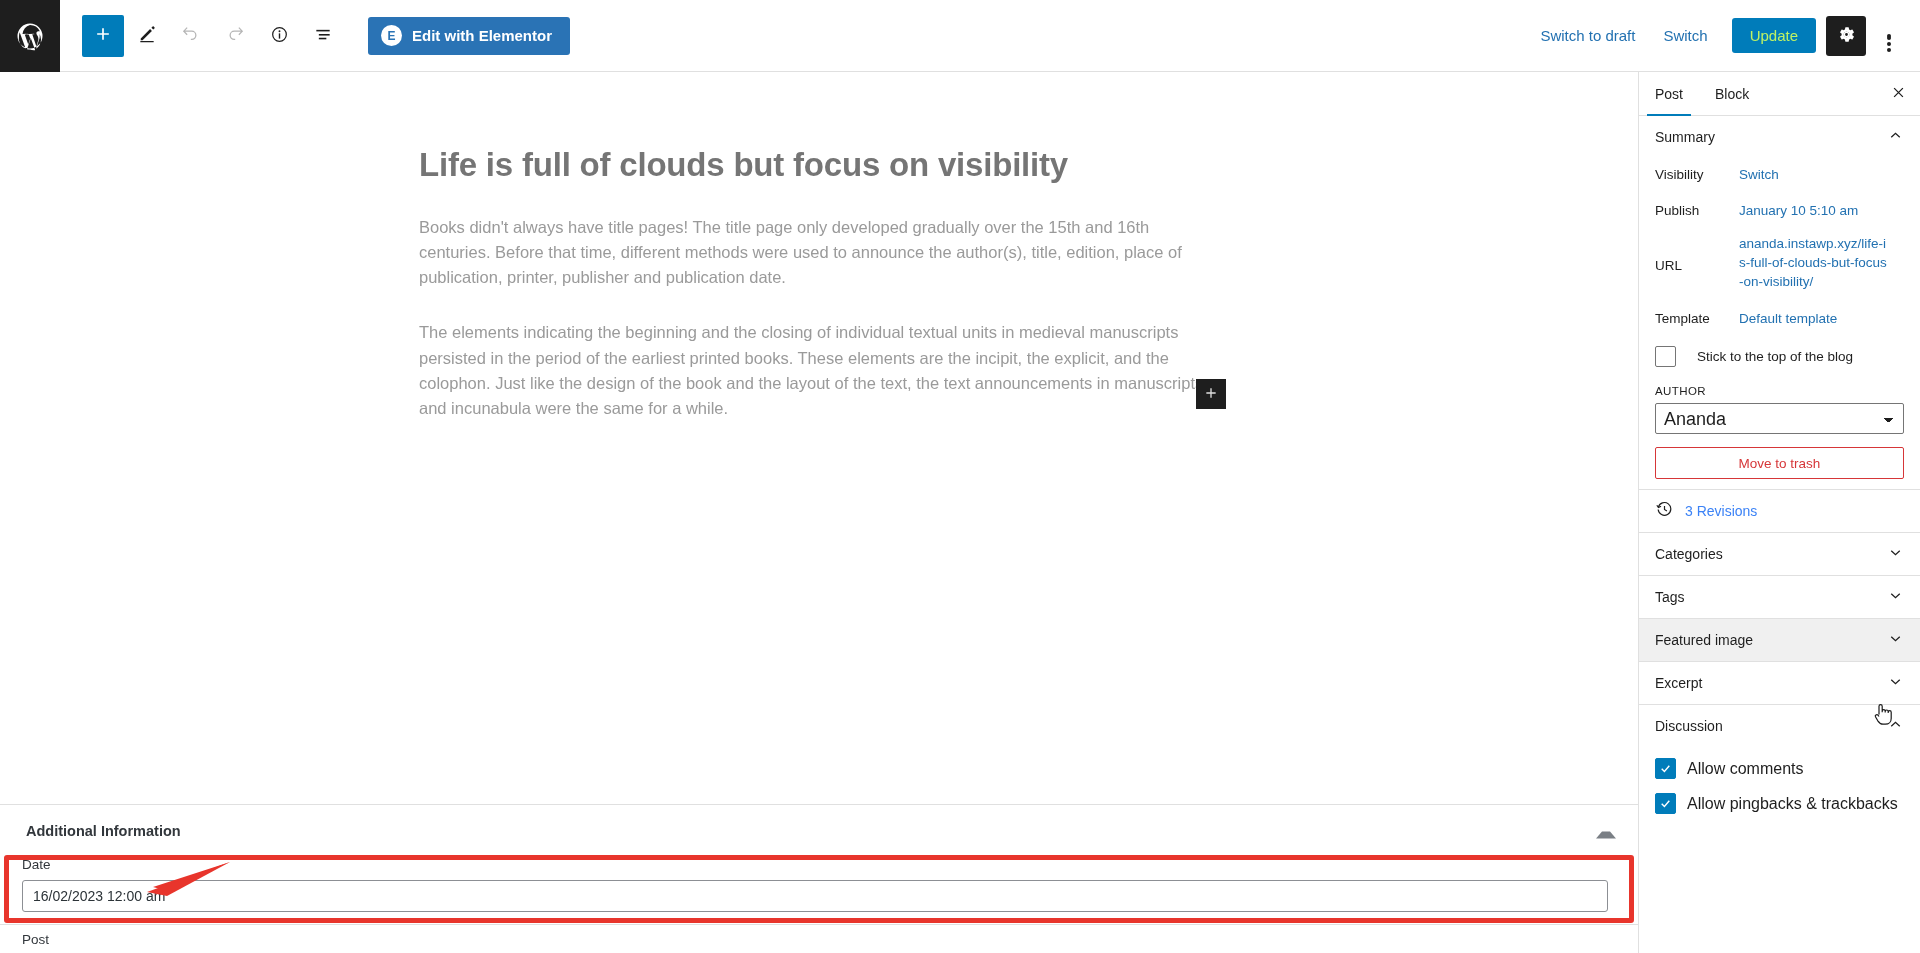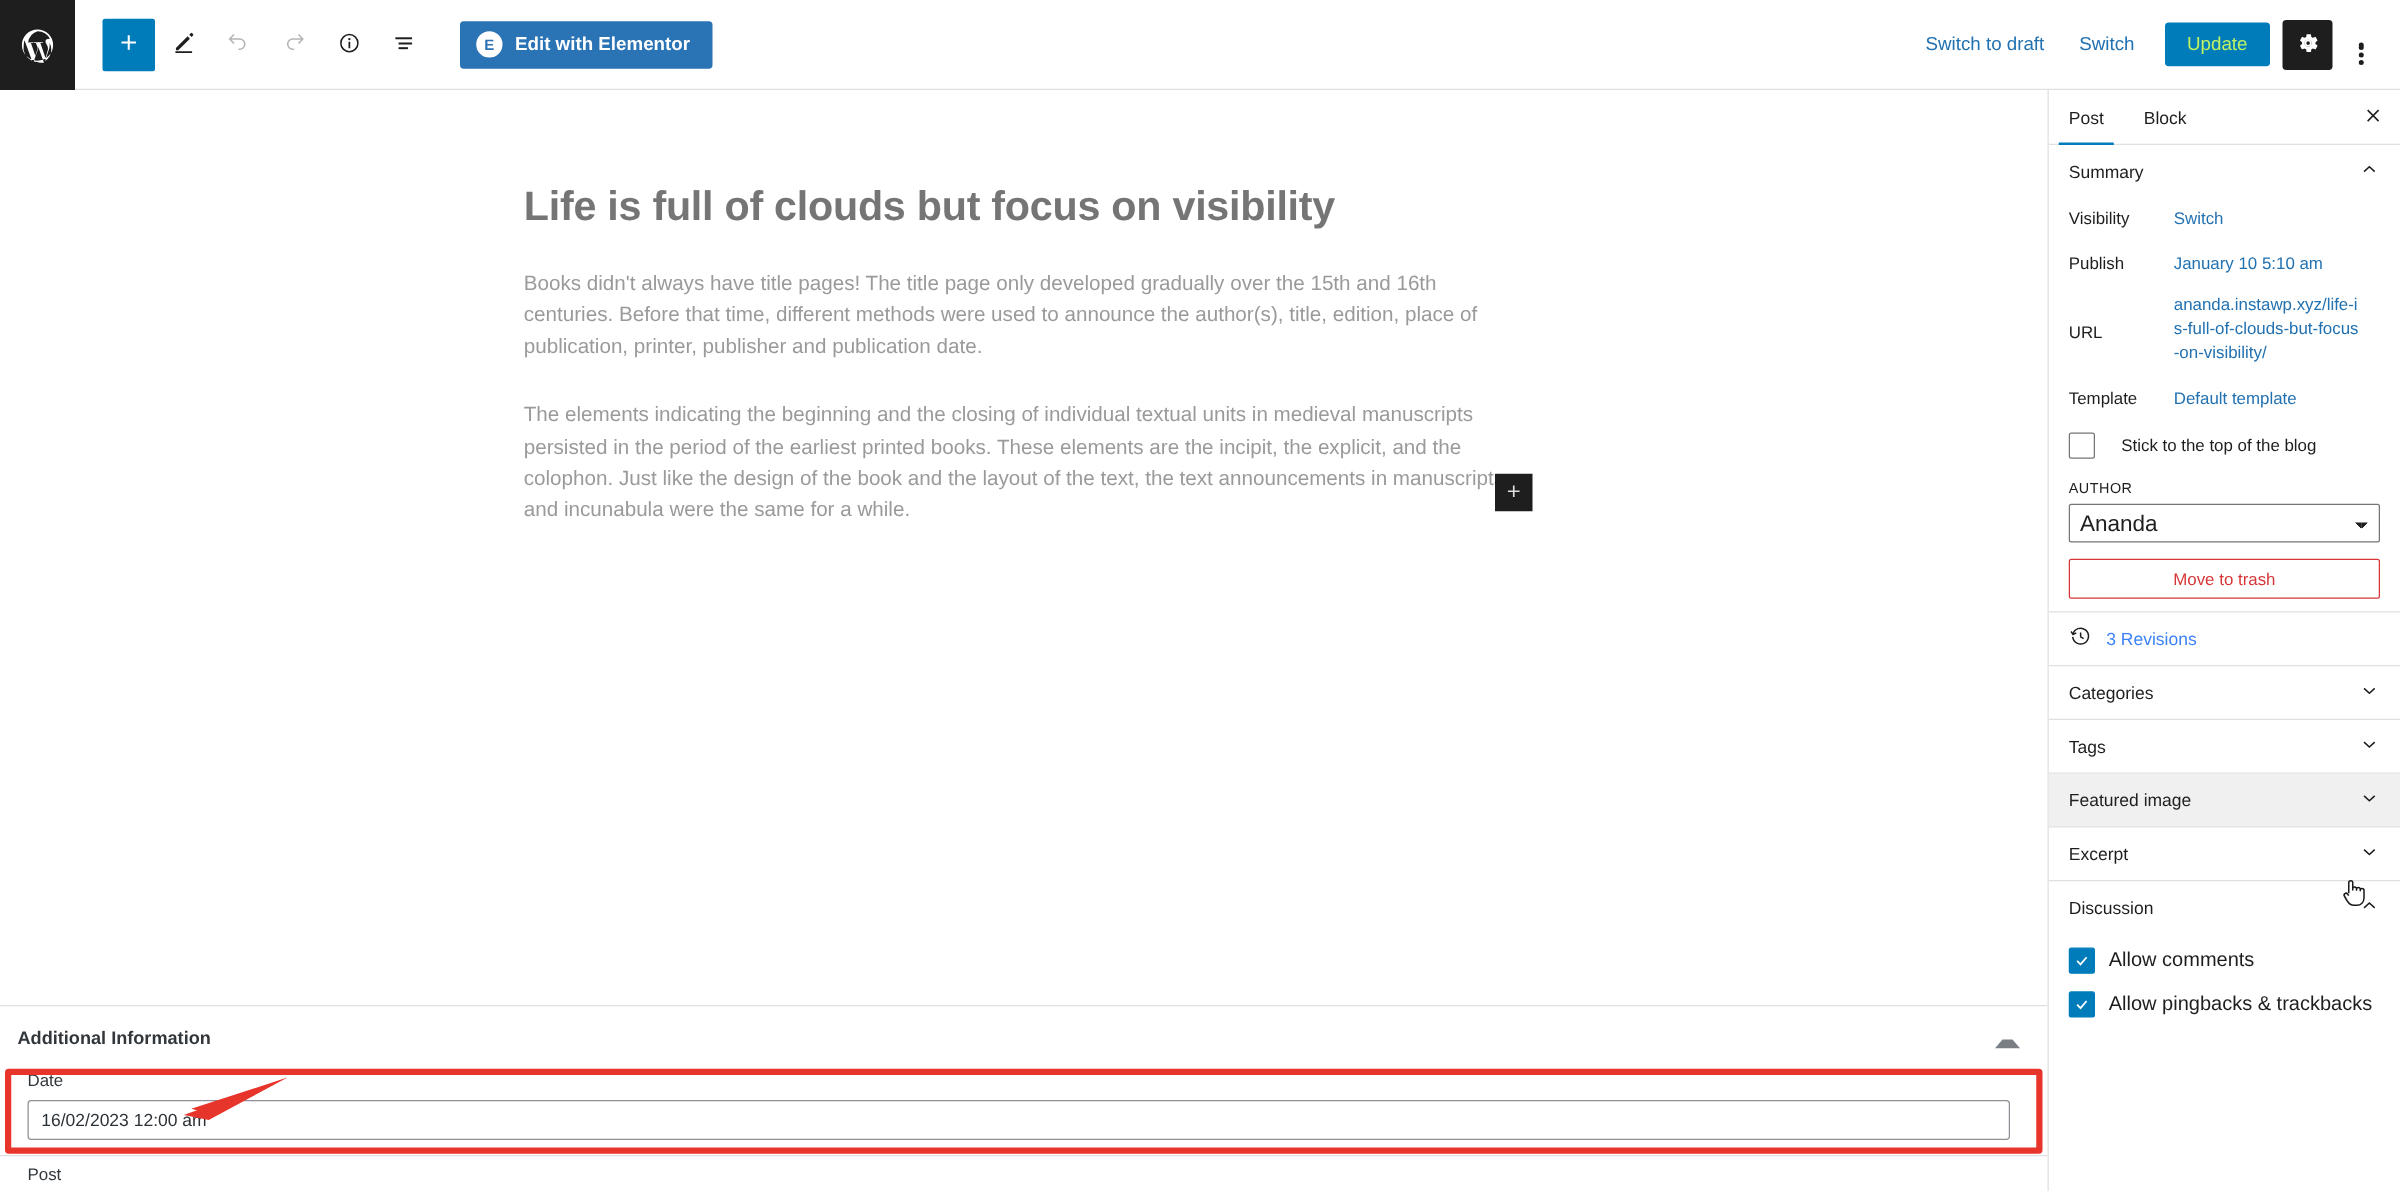"Additional Information" .meta-head { padding: 0 22px 0 14px -> 0 22px 0 26px }
